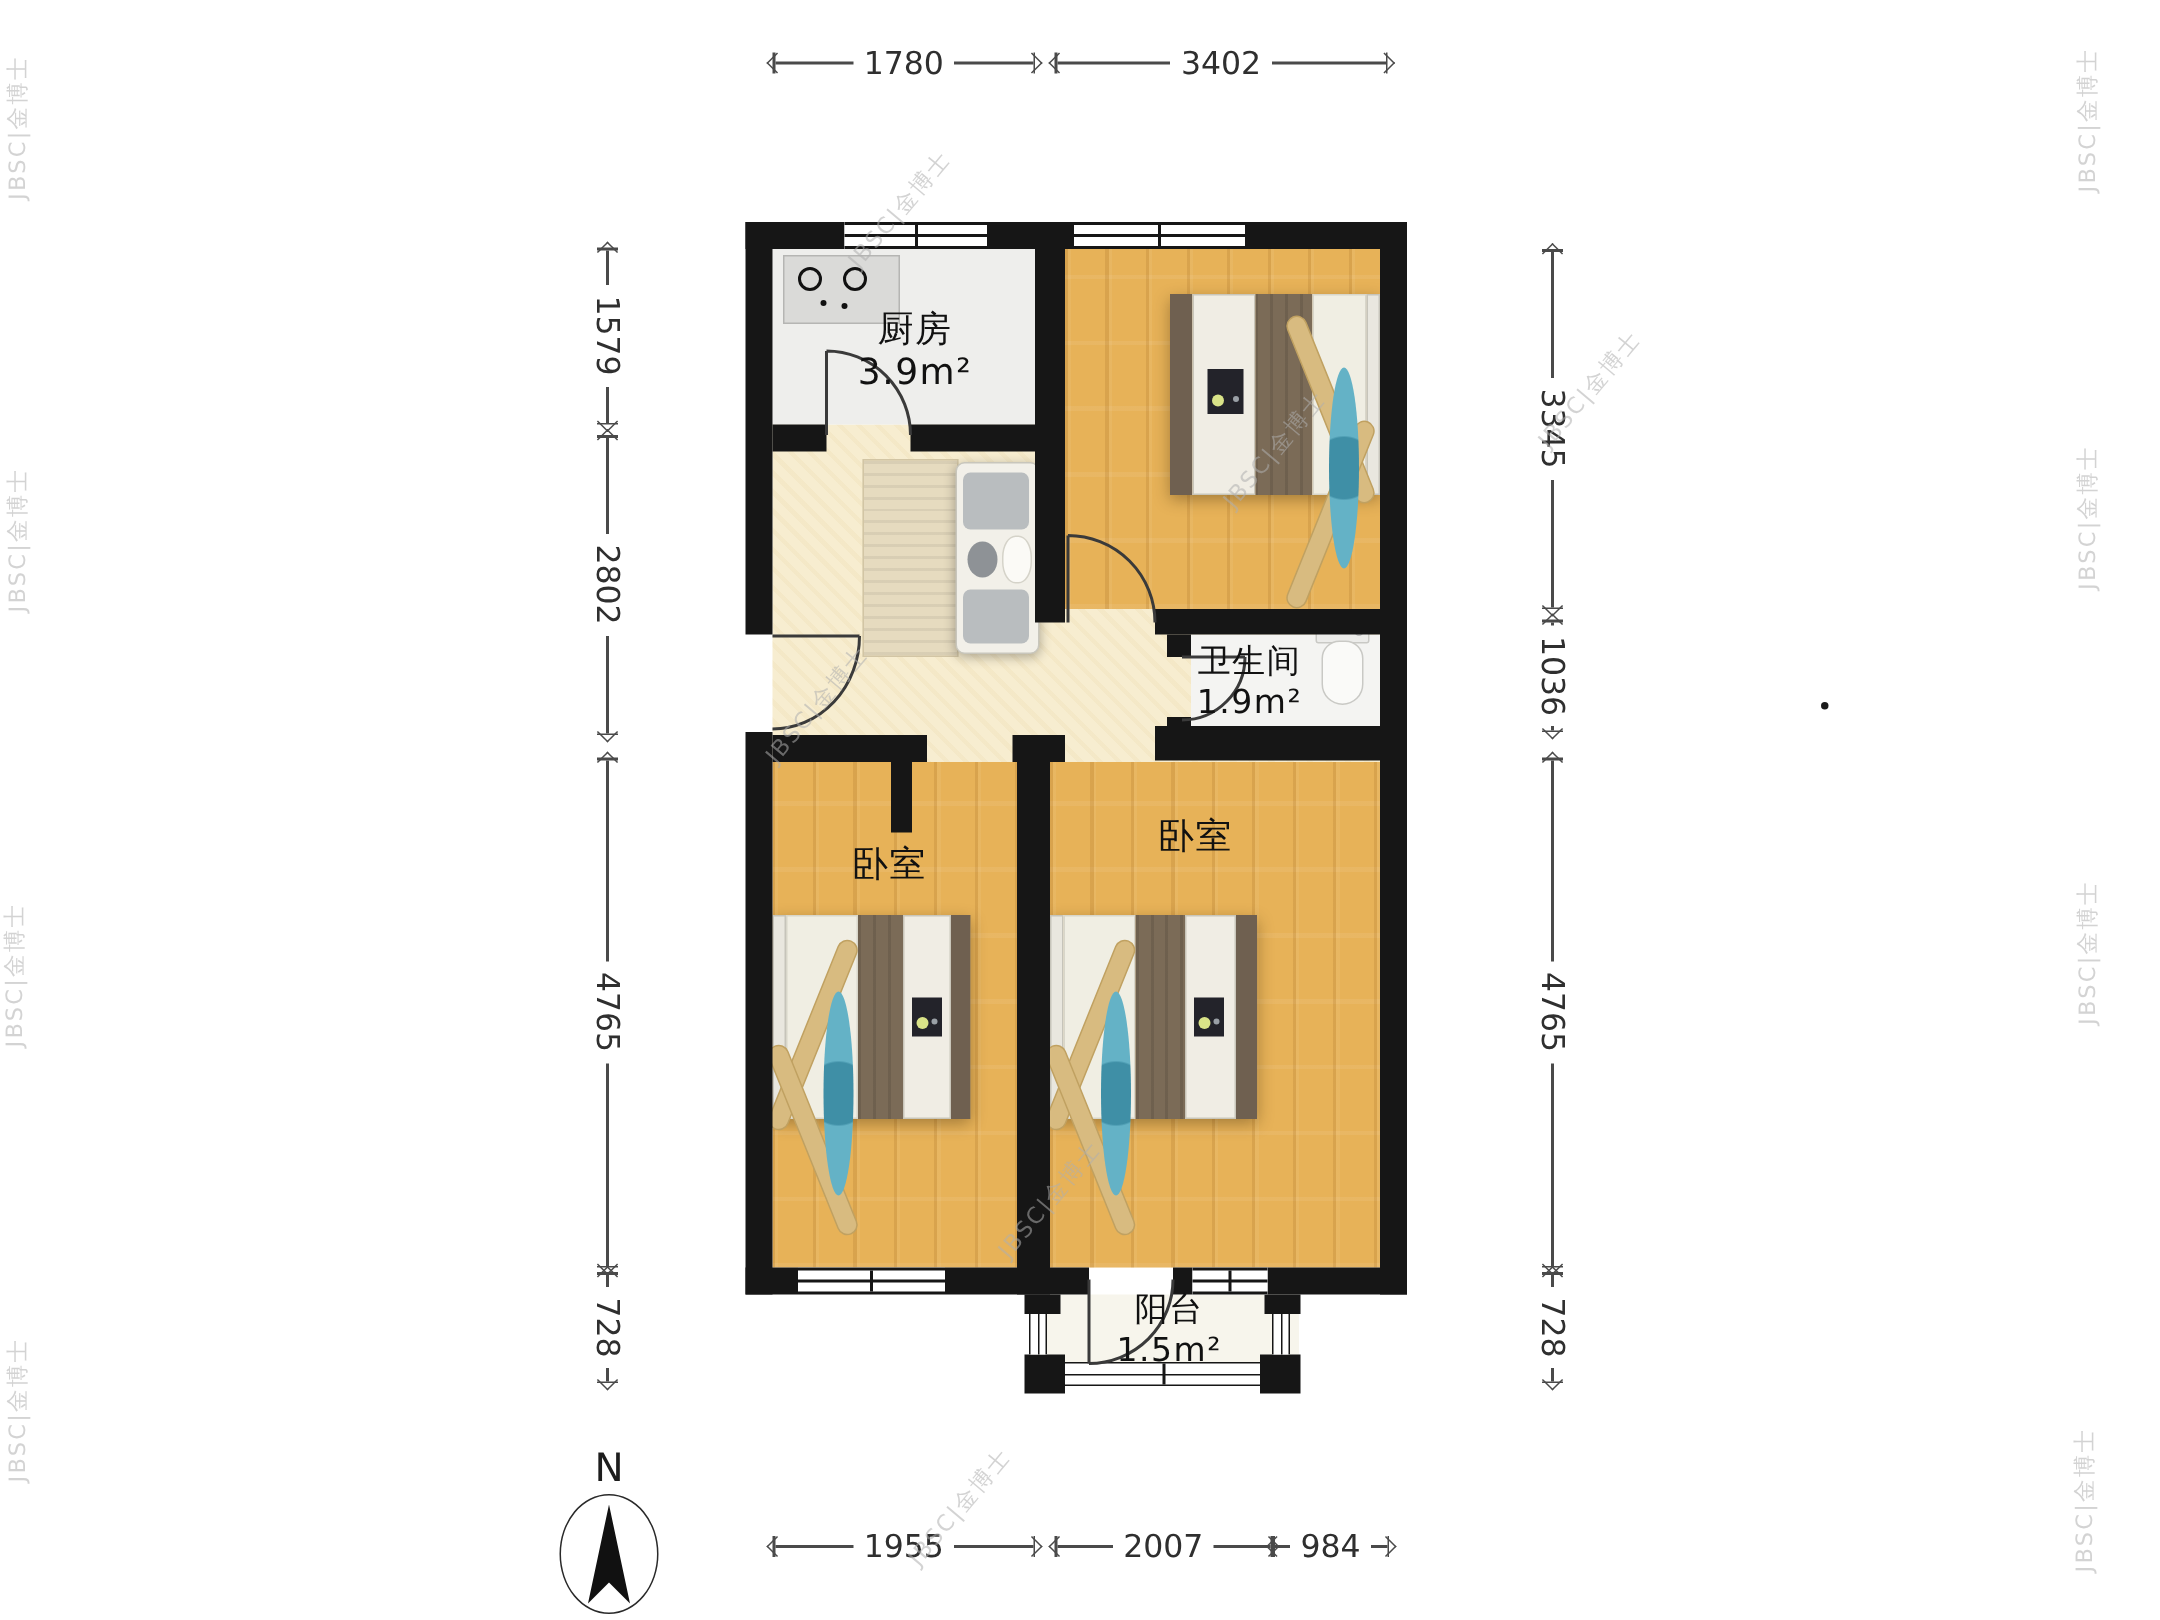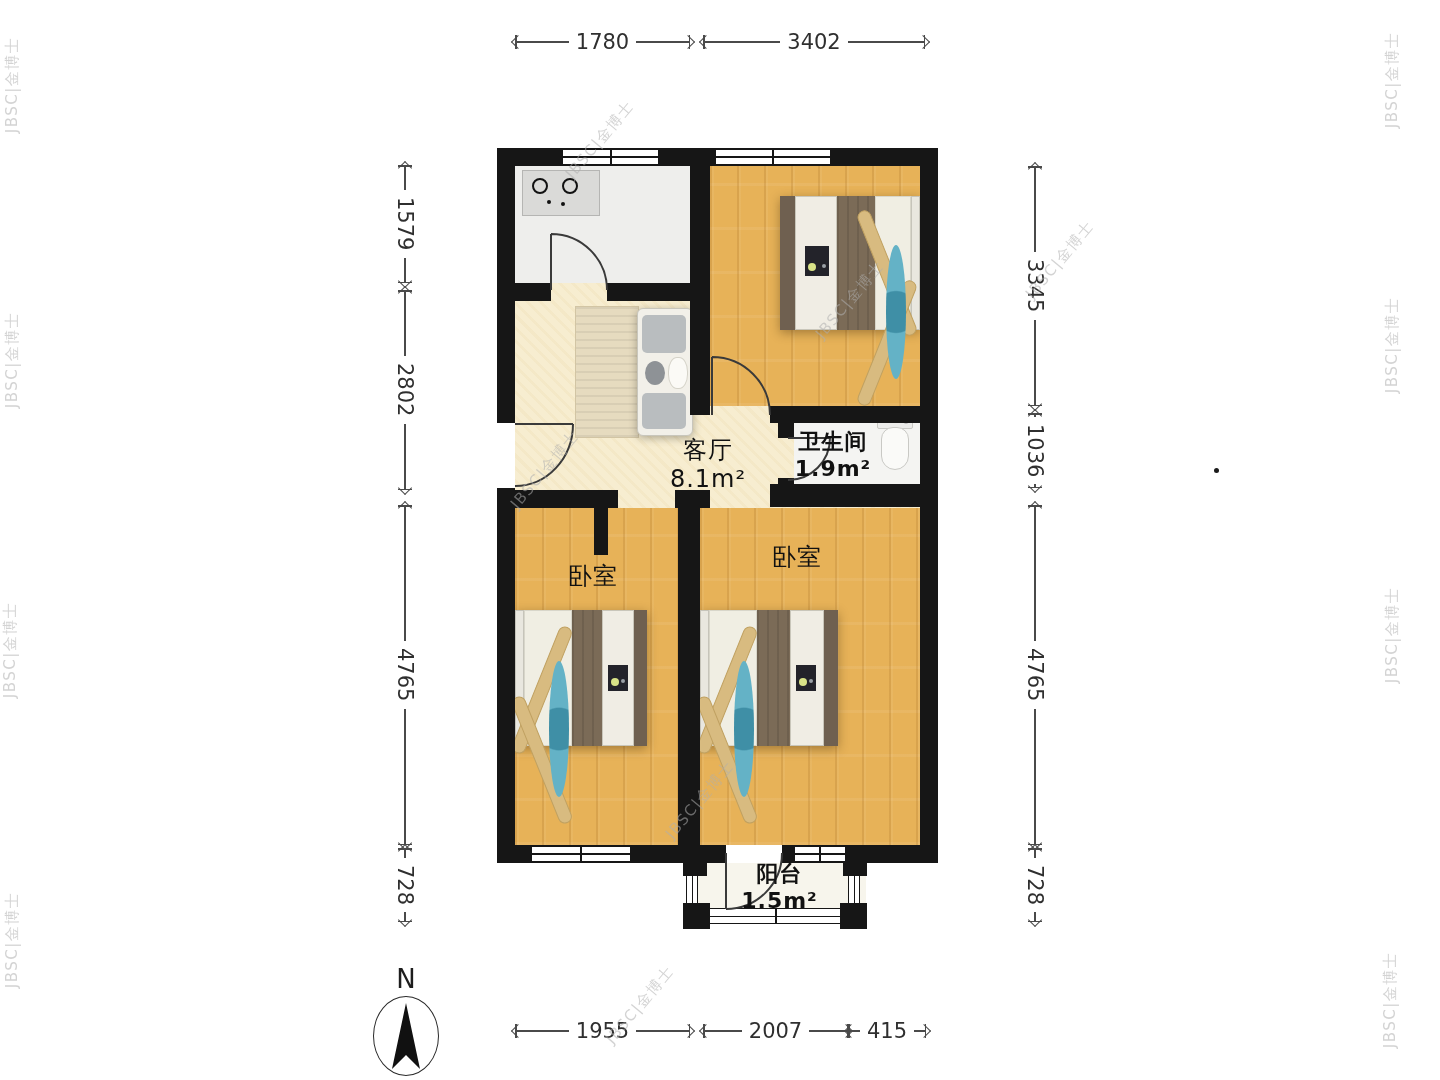"厨房" div.room-label { html: none -> <div> <span>厨房</span> <span>3.9m²</span> </div> }
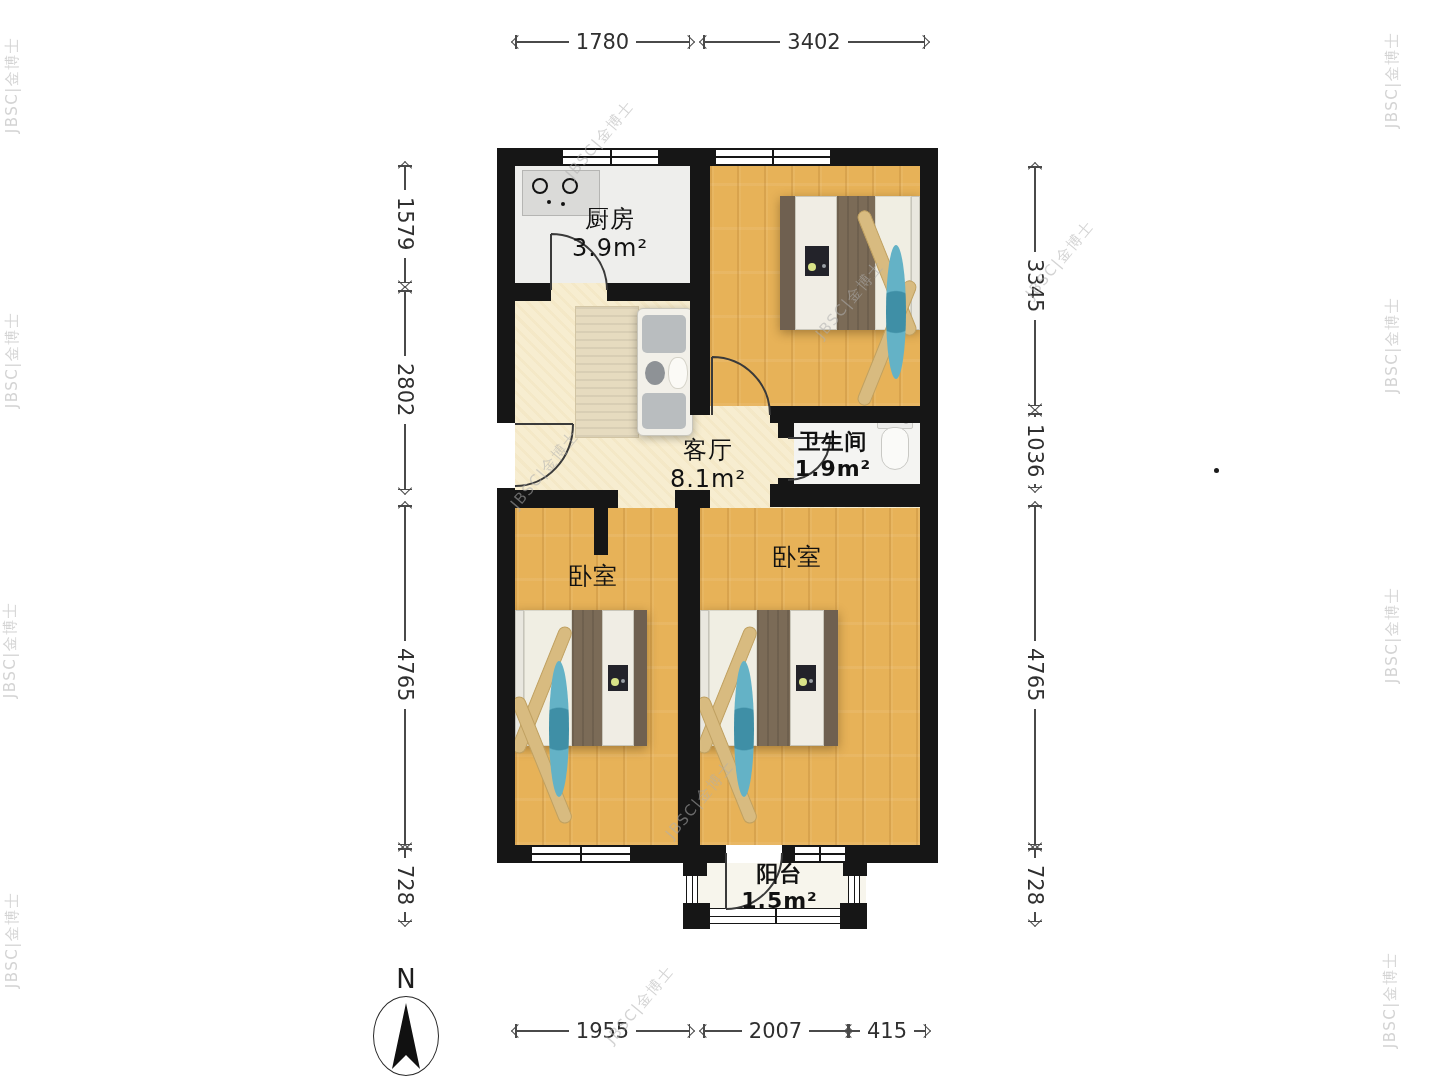"客厅" div.room-label { html: <div> <span>客厅</span> <span>8.1m²</span> </div> -> none }
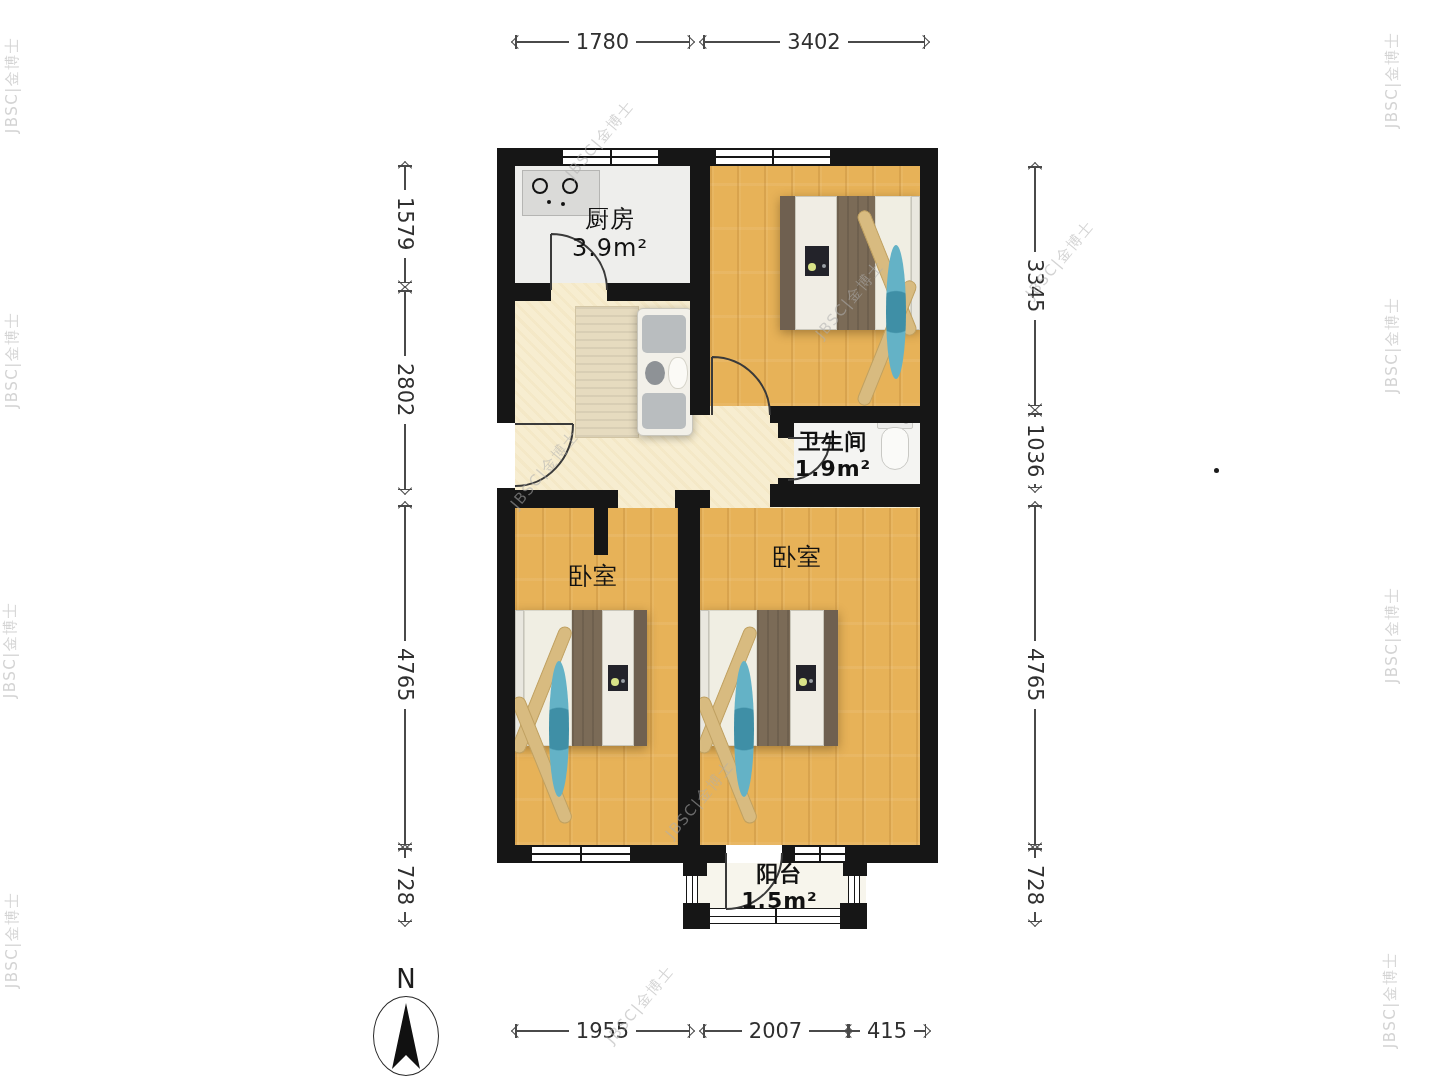"卫生间" .room-label.small { font-weight: bold -> none }
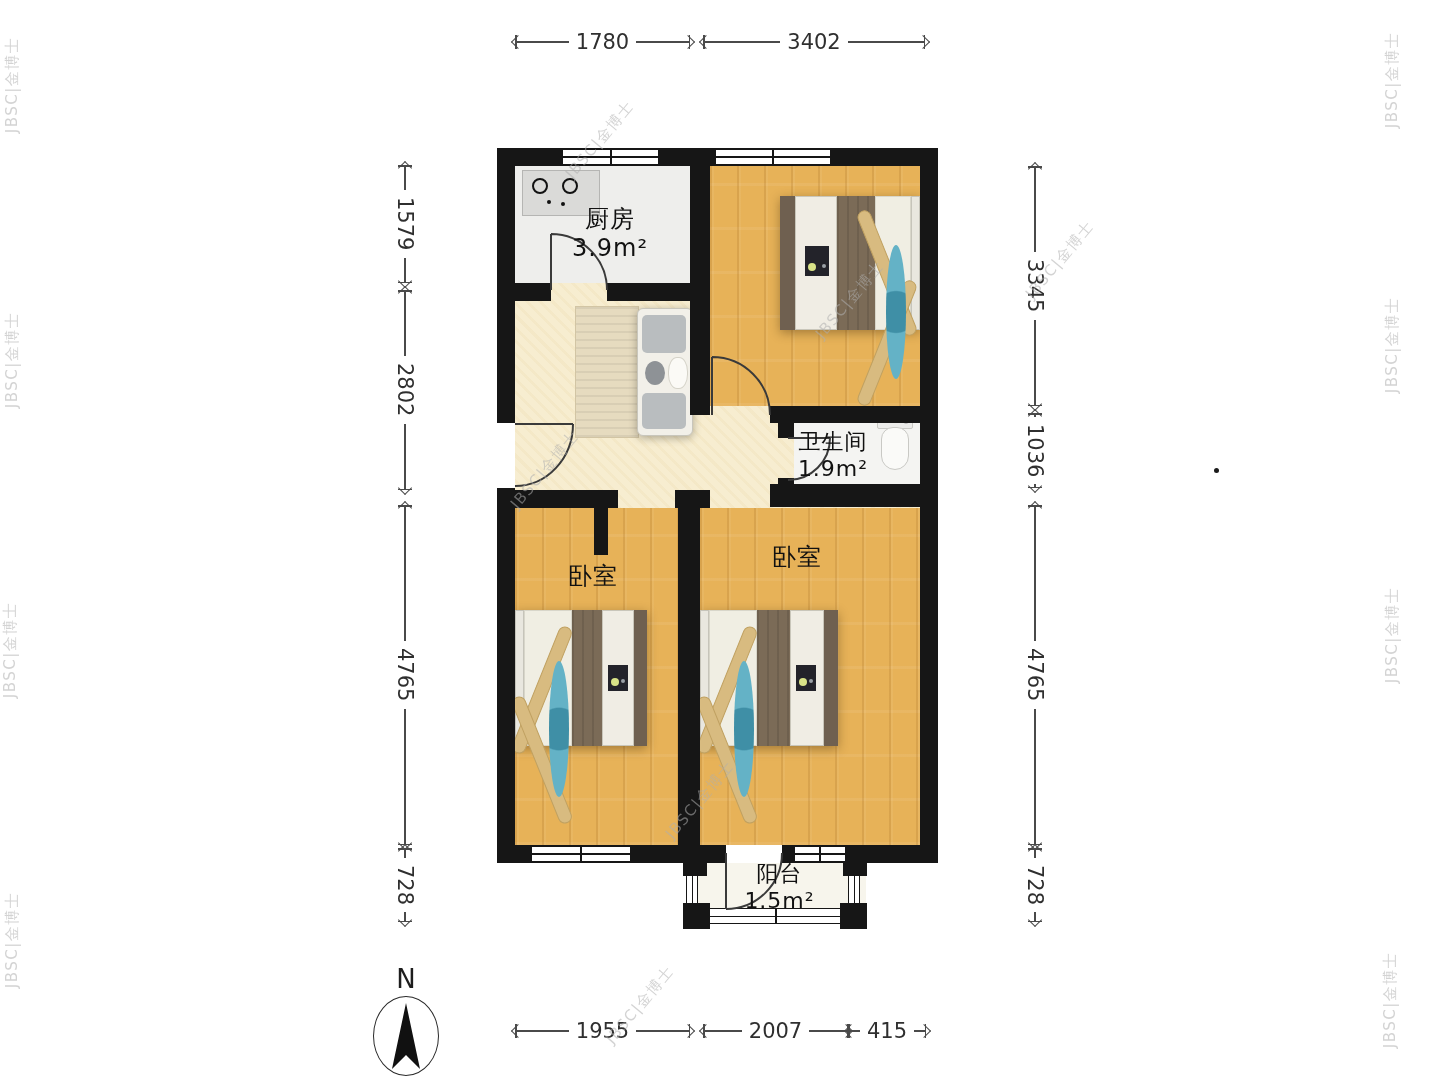"415" span.lab { text: 415 -> 984 }
